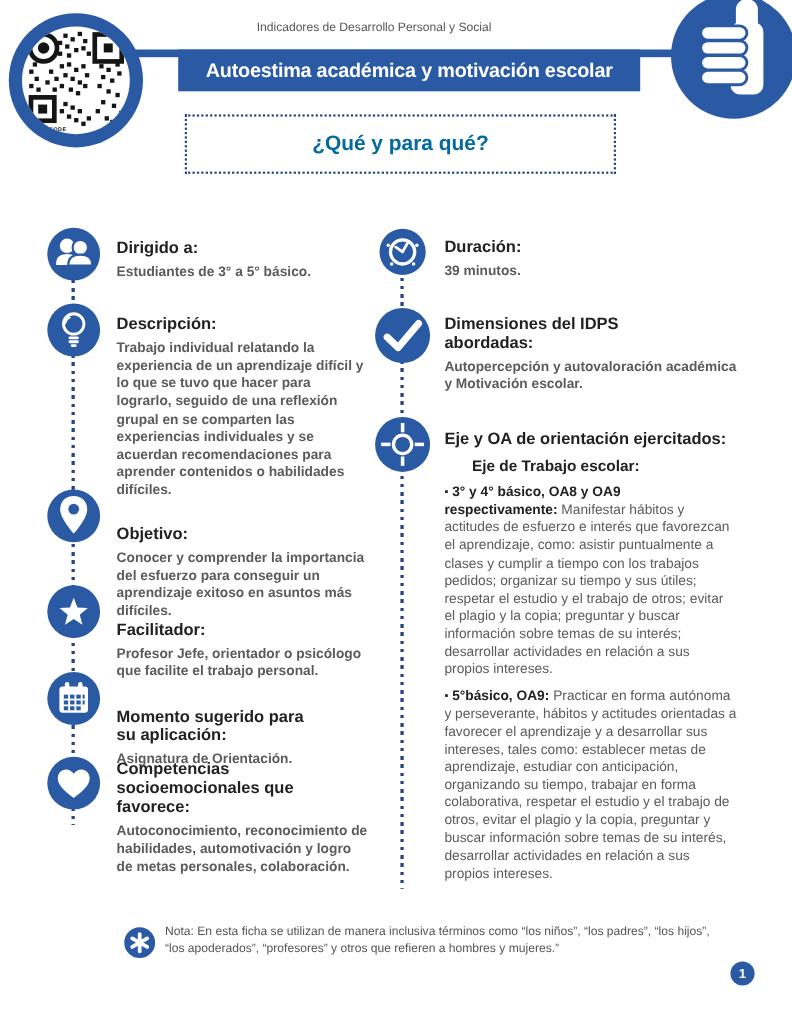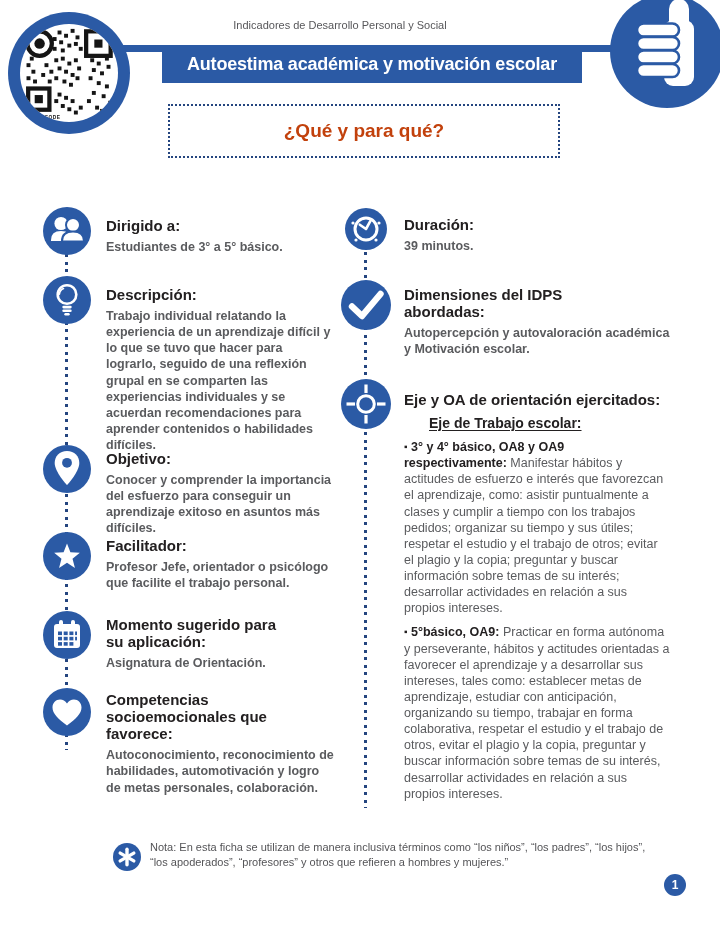"¿Qué y para qué?" .qbox-title { color: #c2410c -> #0369a1 }
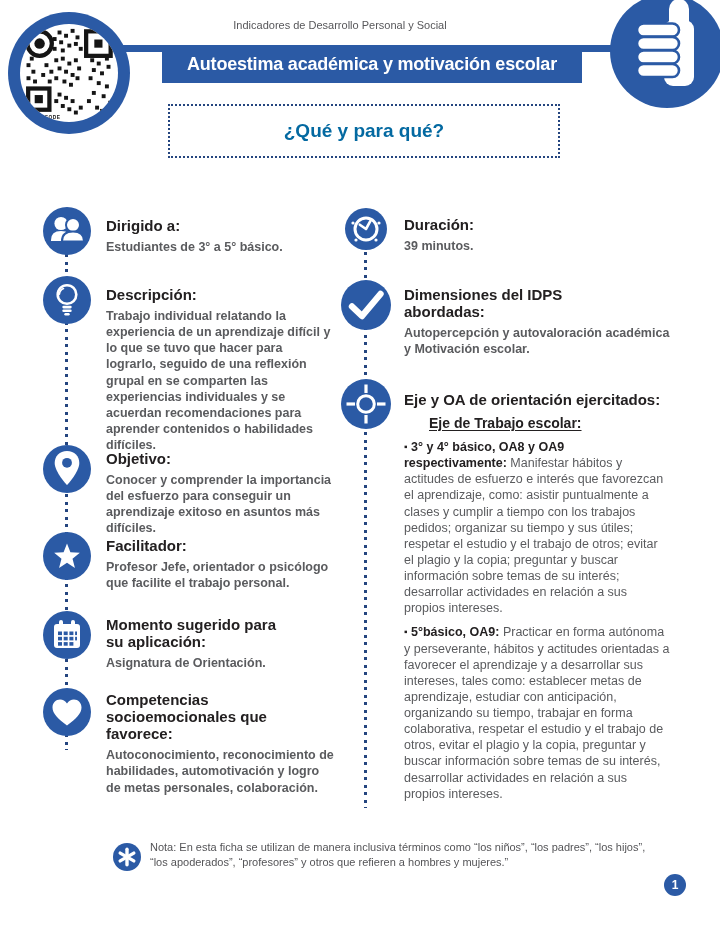"Eje de Trabajo escolar:" .eje-sub { text-decoration: underline -> none }
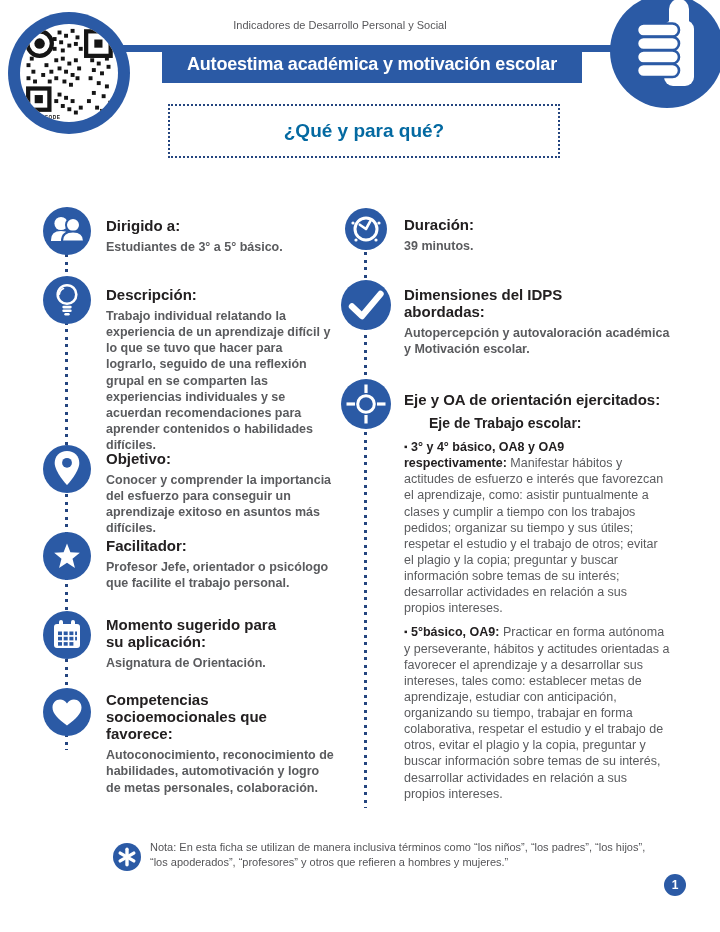"Objetivo:" .pt5 { margin-top: none -> 27px }
